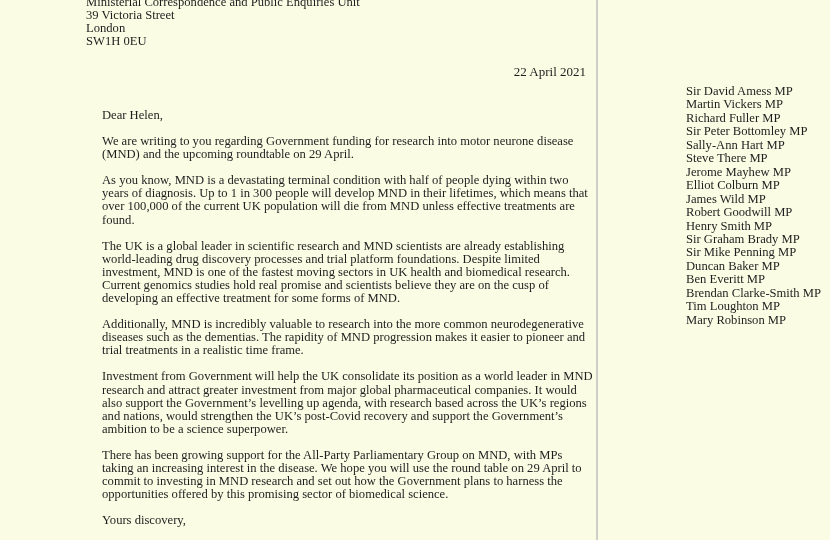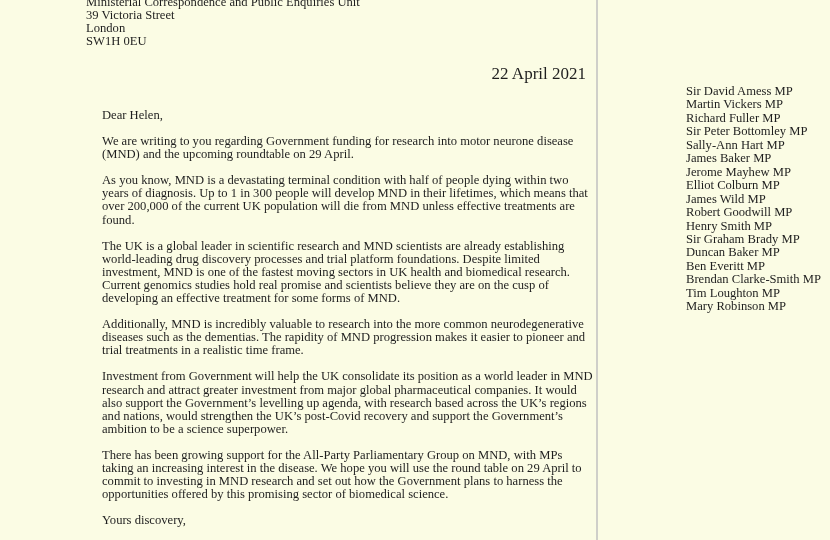"22 April 2021" .letter-date { font-size: 17px -> 13px }
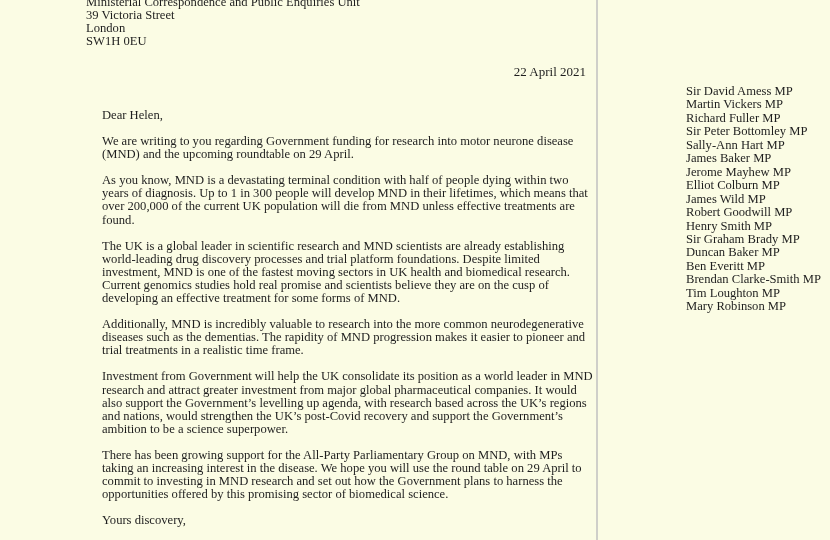"James Baker MP" div { text: James Baker -> Steve There }
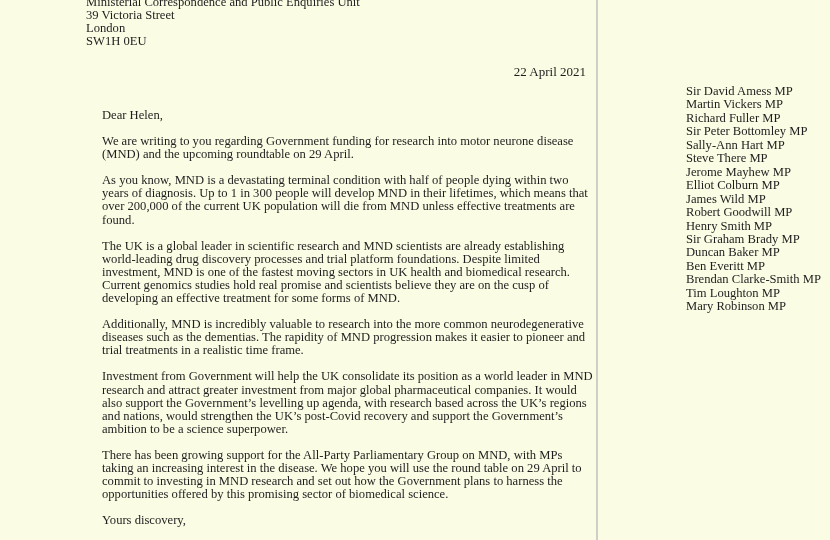"As you know, MND is" p { text: 200,000 -> 100,000 }
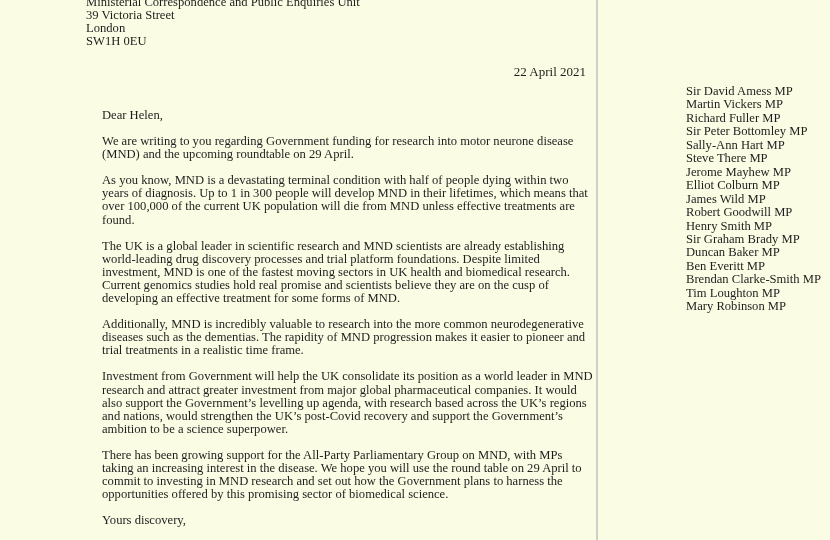"Sir Mike Penning MP" div { html: none -> <div>Sir Mike Penning MP</div> }
